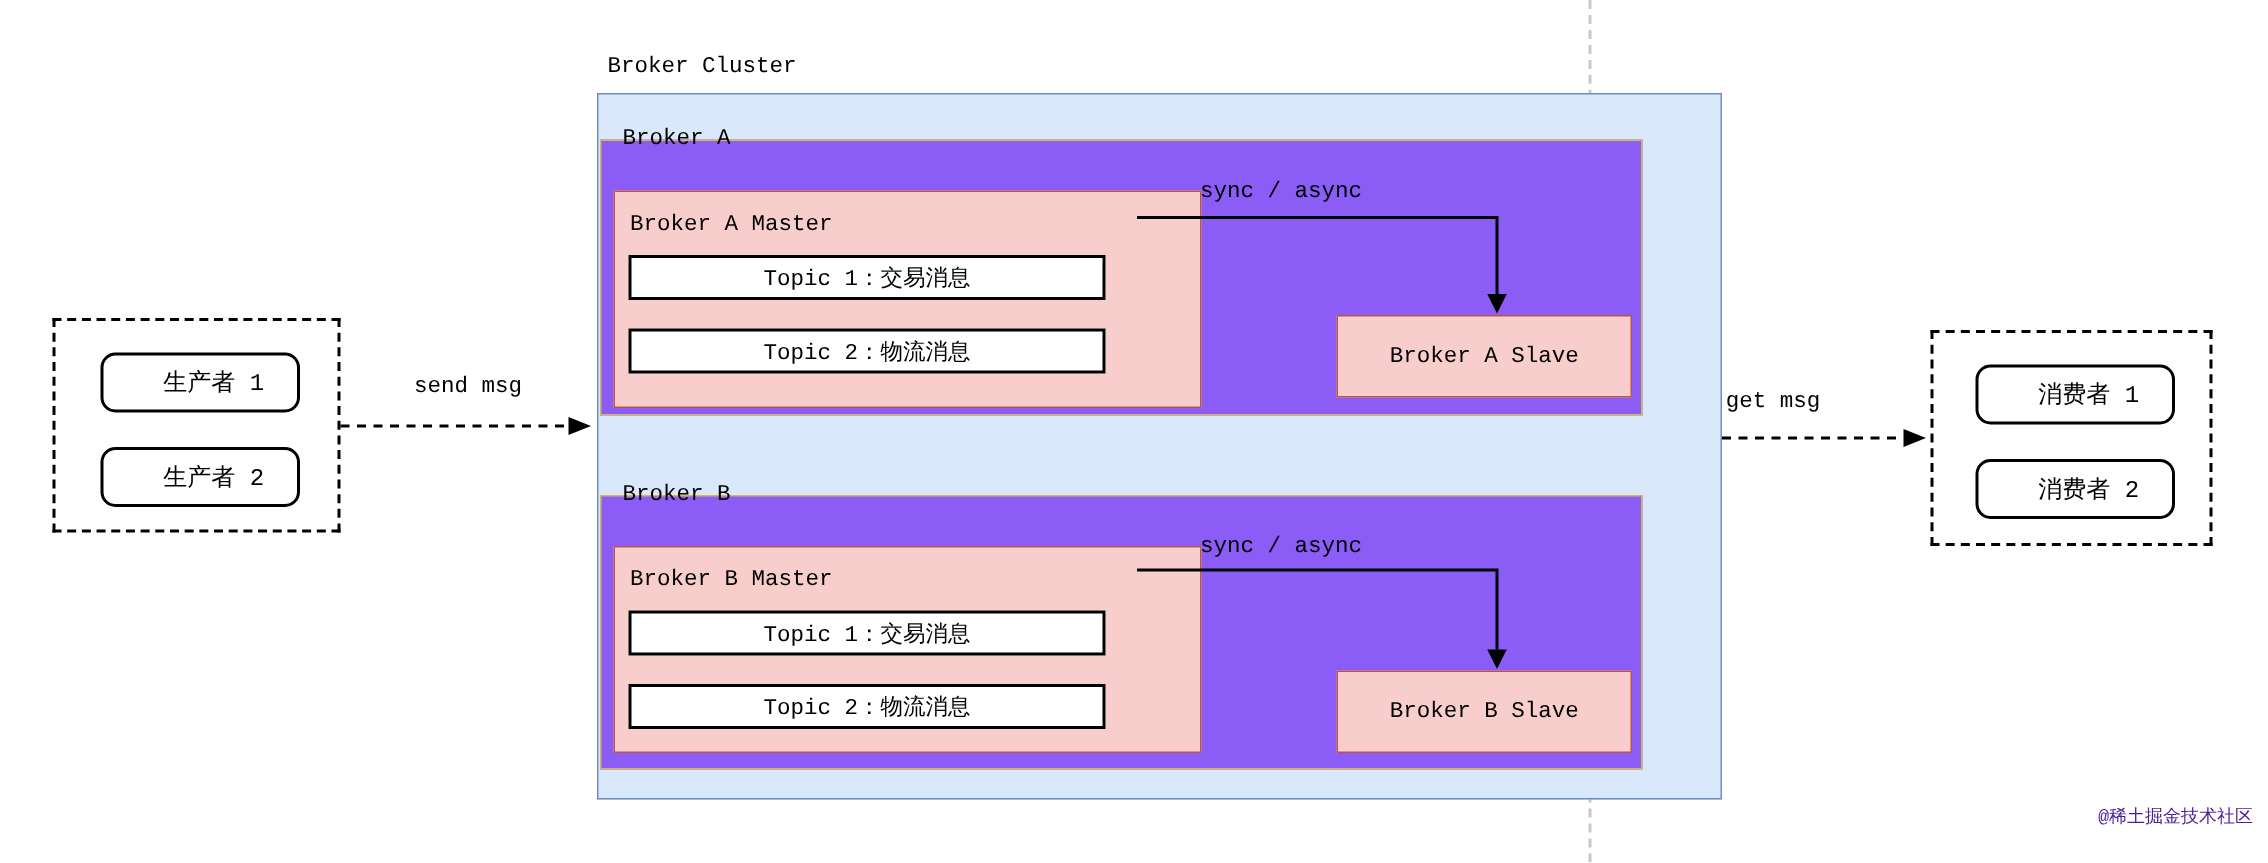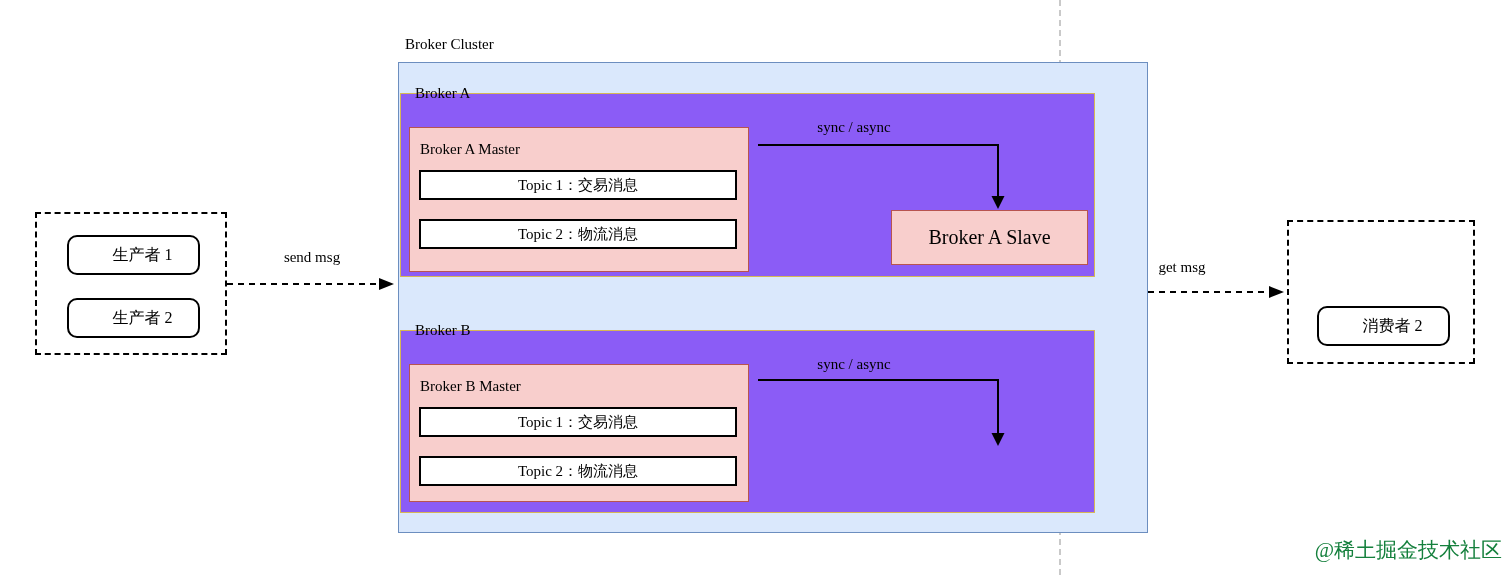"Broker Cluster" .canvas { font-family: Liberation Serif, serif -> Liberation Mono, monospace }
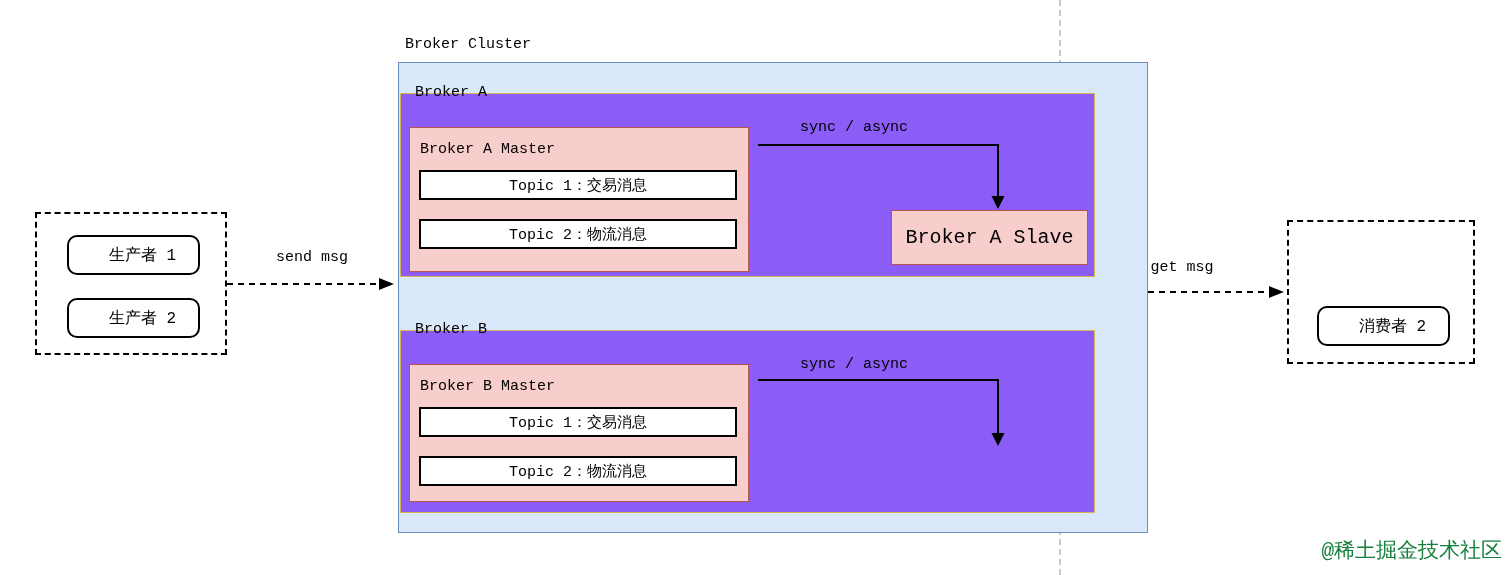"Broker A Master" .master-box { width: 340px -> 392px }
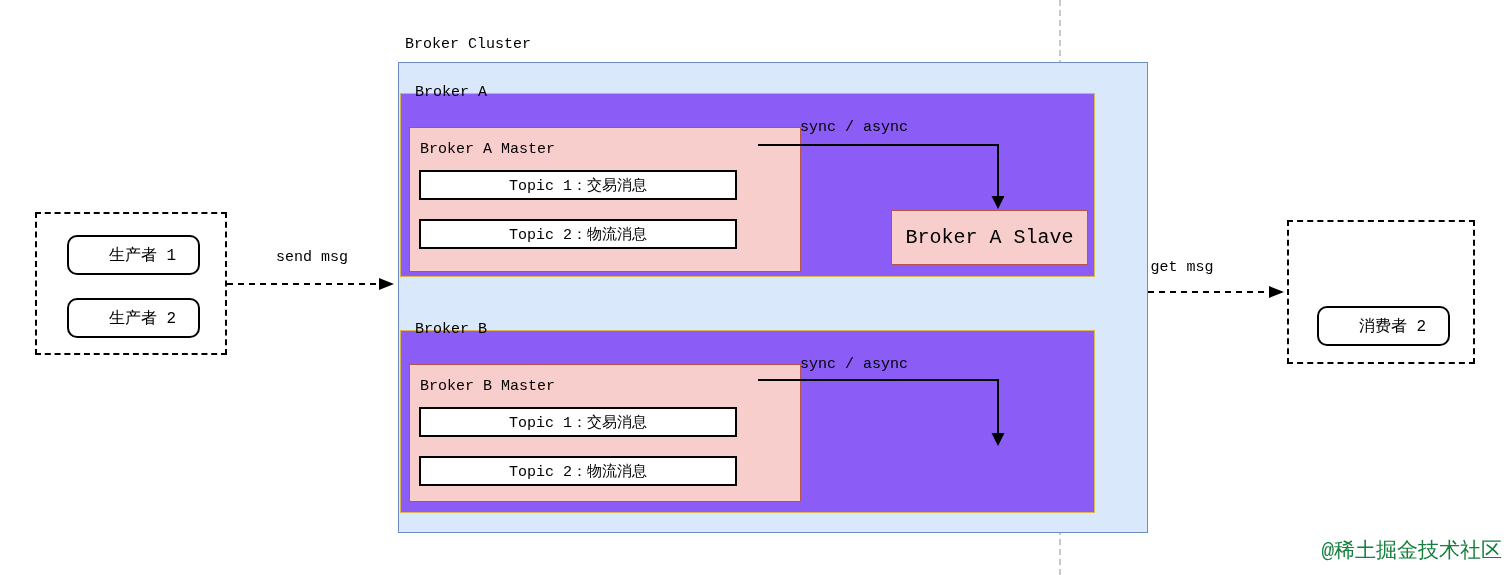"Broker A Slave" .slave-box { font-size: 20px -> 15px }
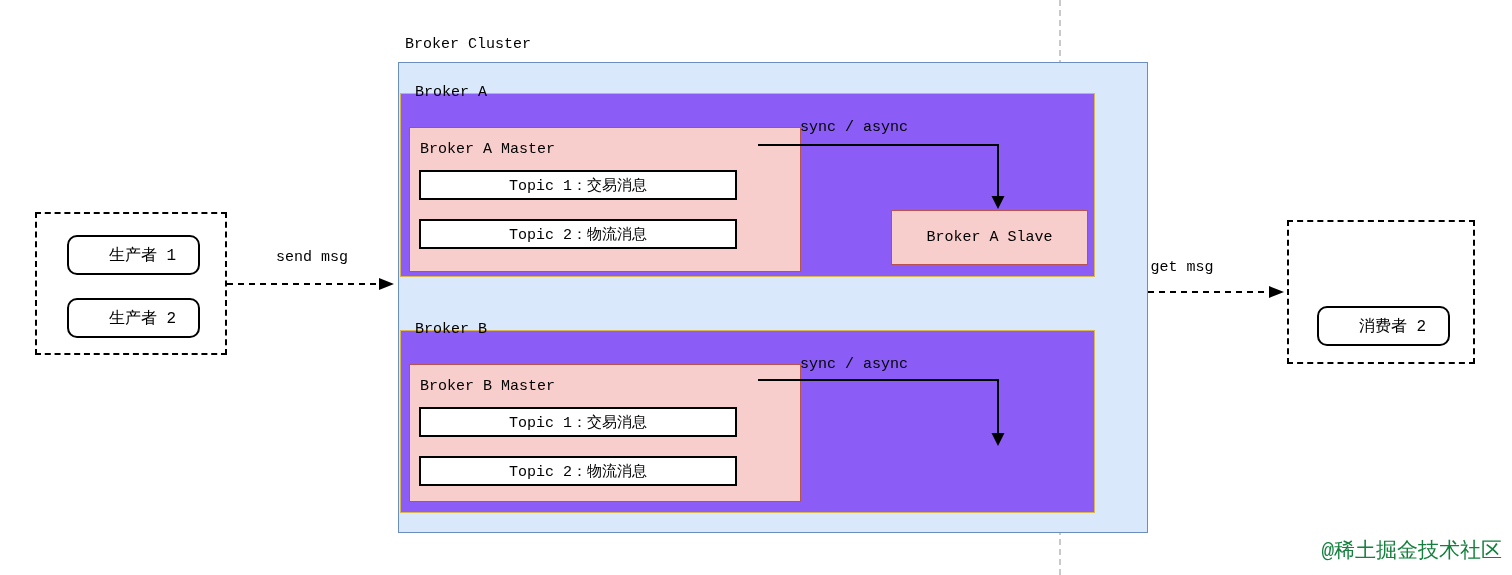"消费者 1" div.endpoint-box { html: none -> <div>消费者 1</div> }
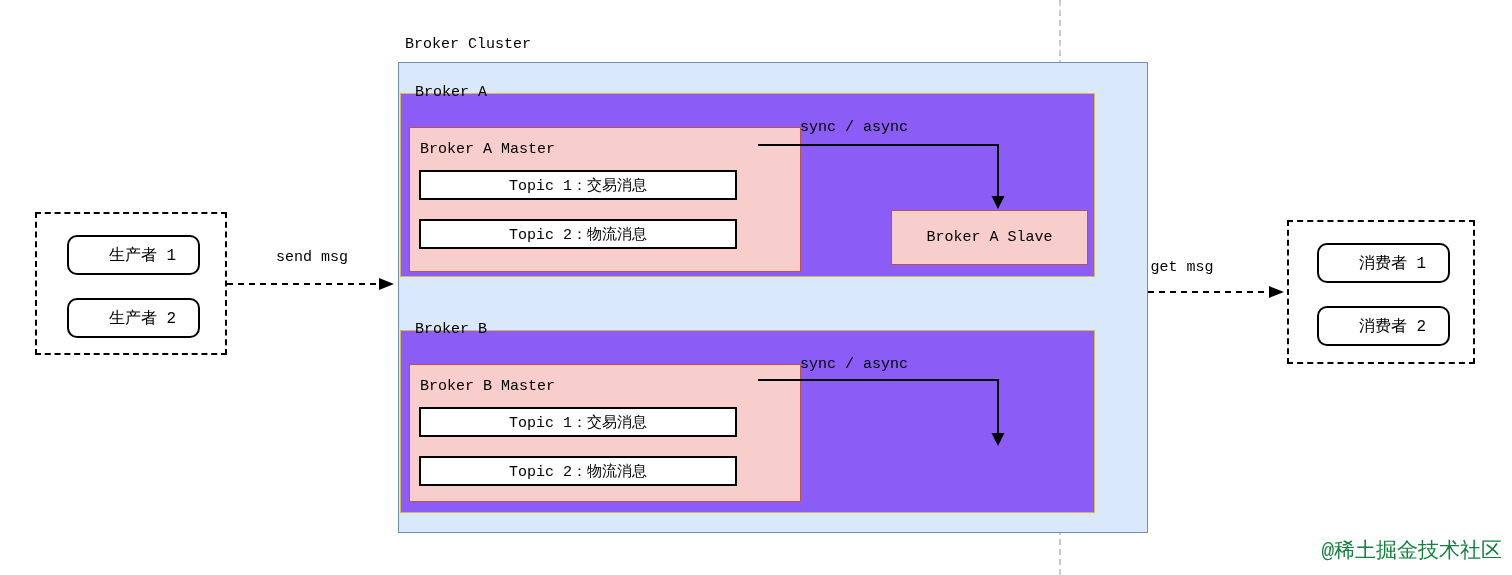"Broker B Slave" div.slave-box { html: none -> <div>Broker B Slave</div> }
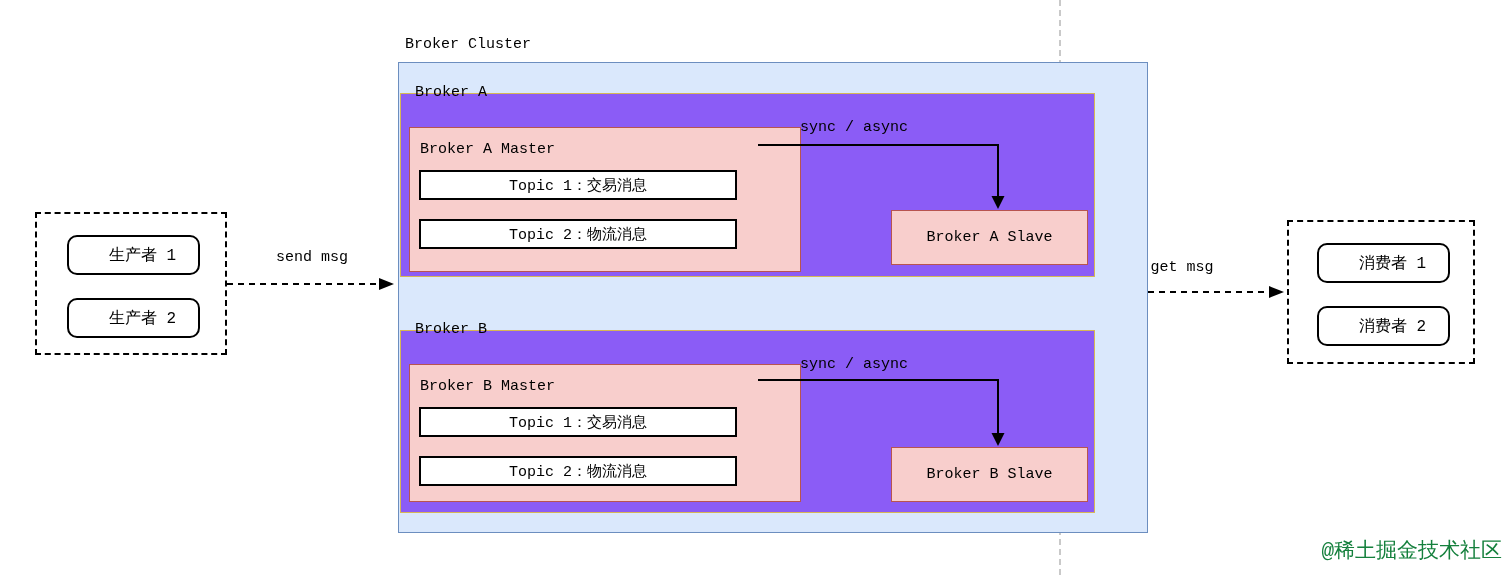"@稀土掘金技术社区" .watermark { color: #15803d -> #4c1d95; font-size: 21px -> 12px }
